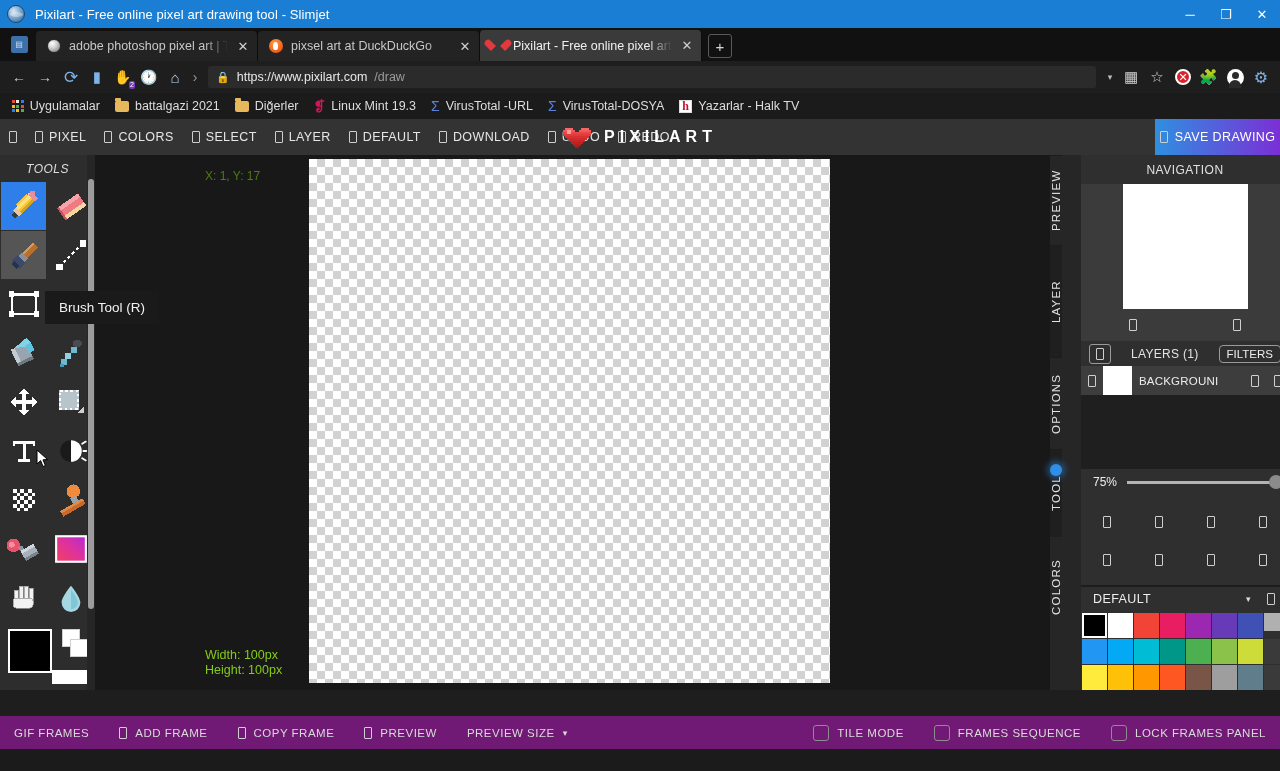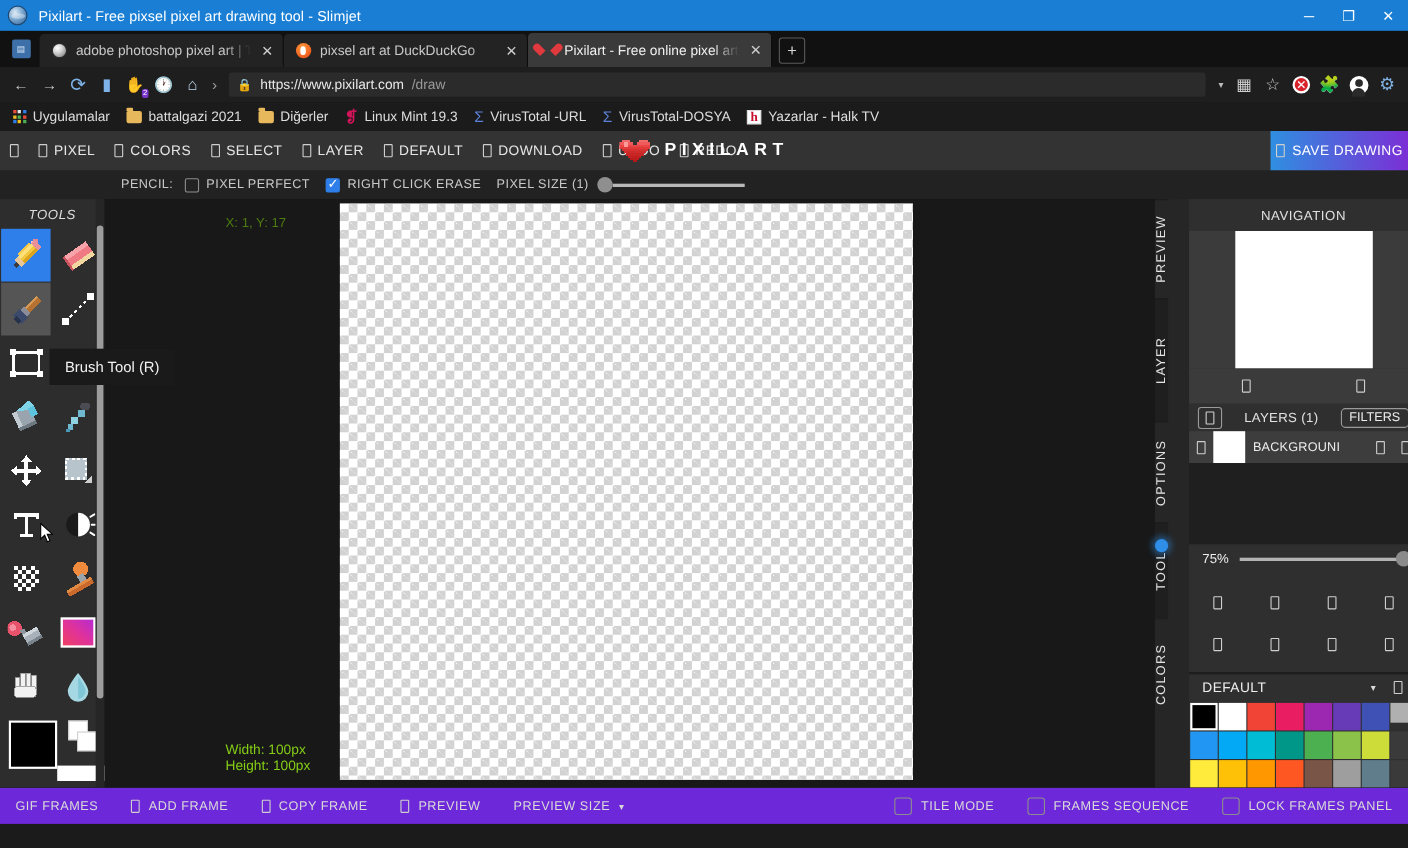"Pixilart - Free pixsel pixel" div.tb-title { text: pixsel -> online }
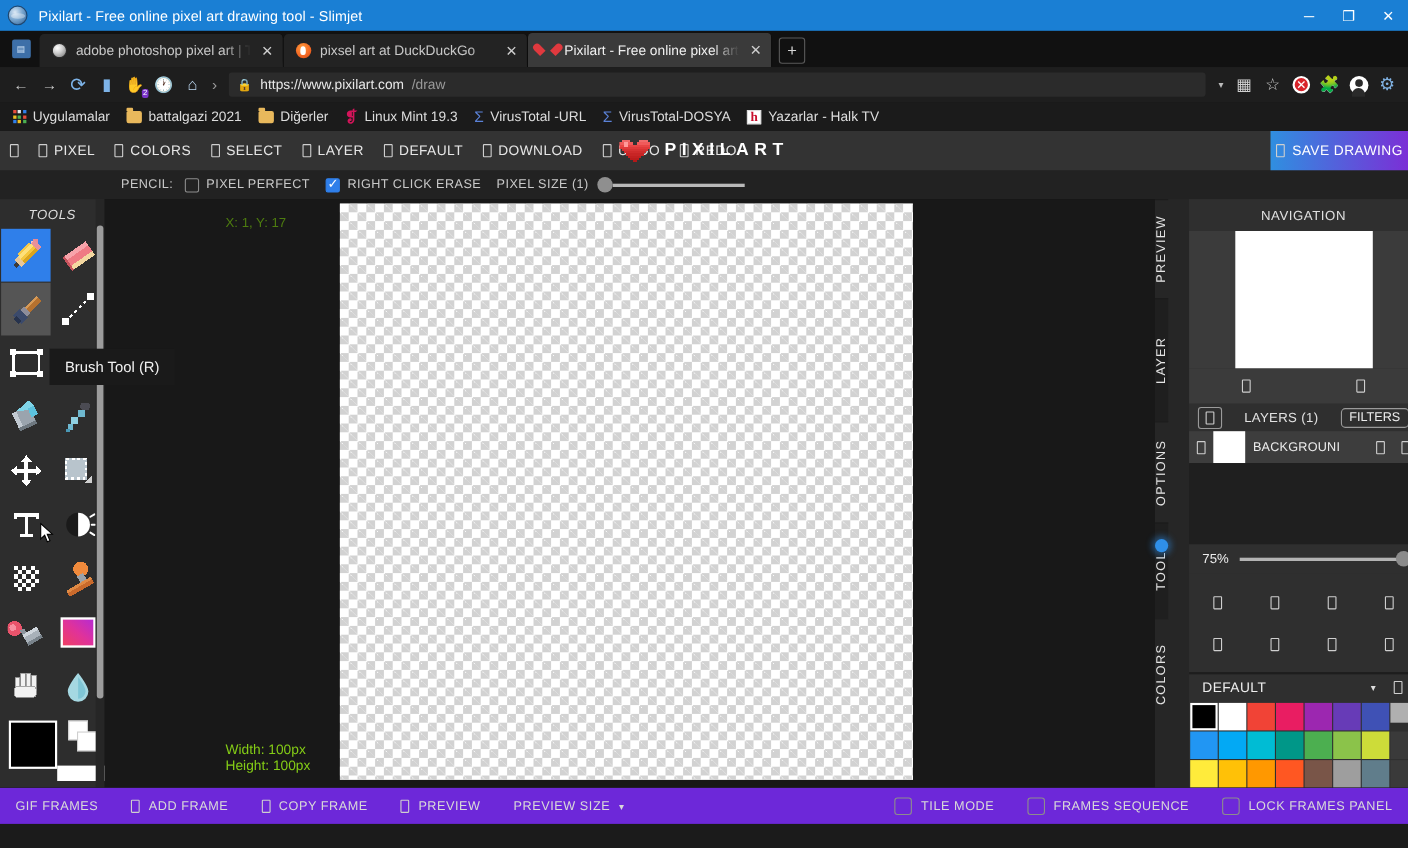"PENCIL:" div.optbar { html: <div> <div></div> <span>PENCIL:</span> <div> <span></span> <span>PIXEL PERFECT</span> </div> <div> <span></span> <span>RIGHT CLICK ERASE</span> </div> <span>PIXEL SIZE (1)</span> <div> <span></span> <span></span> </div> </div> -> none }
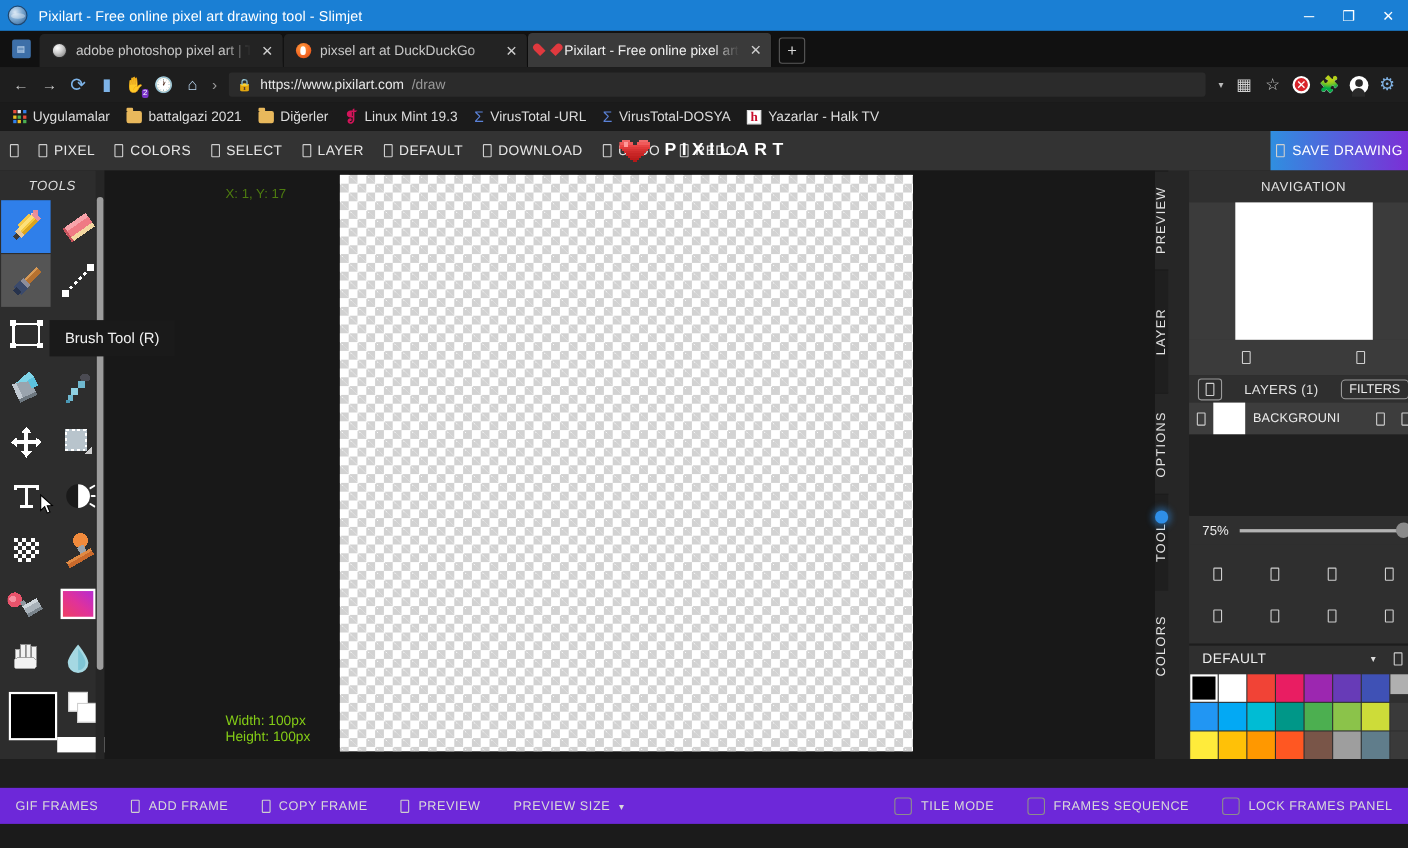"GIF FRAMES" .bottom { background: #6d28d9 -> #701a75 }
